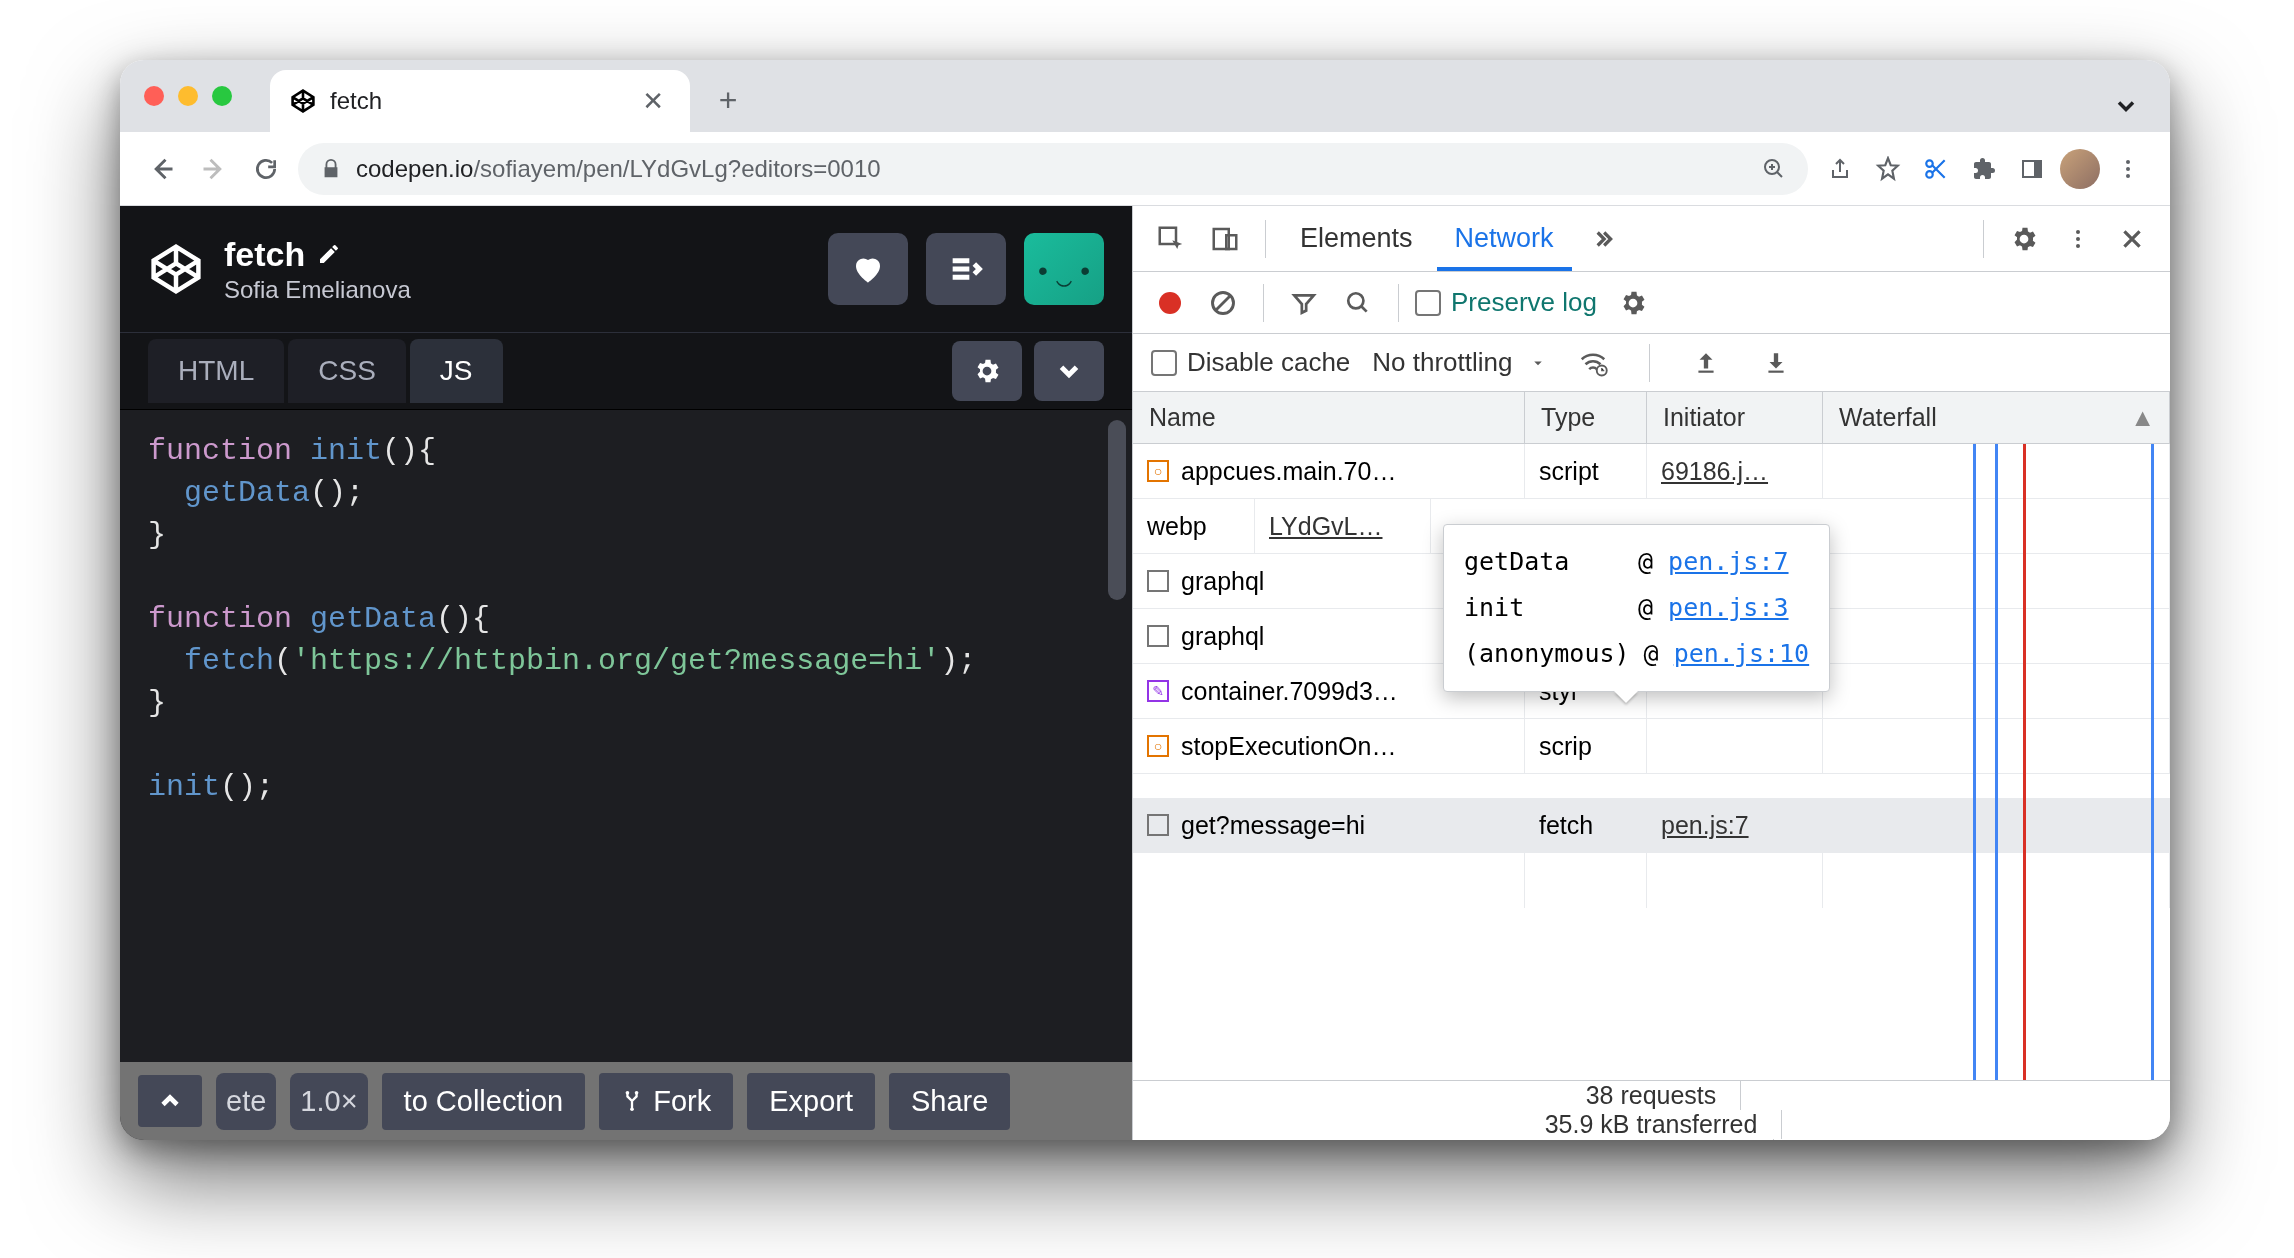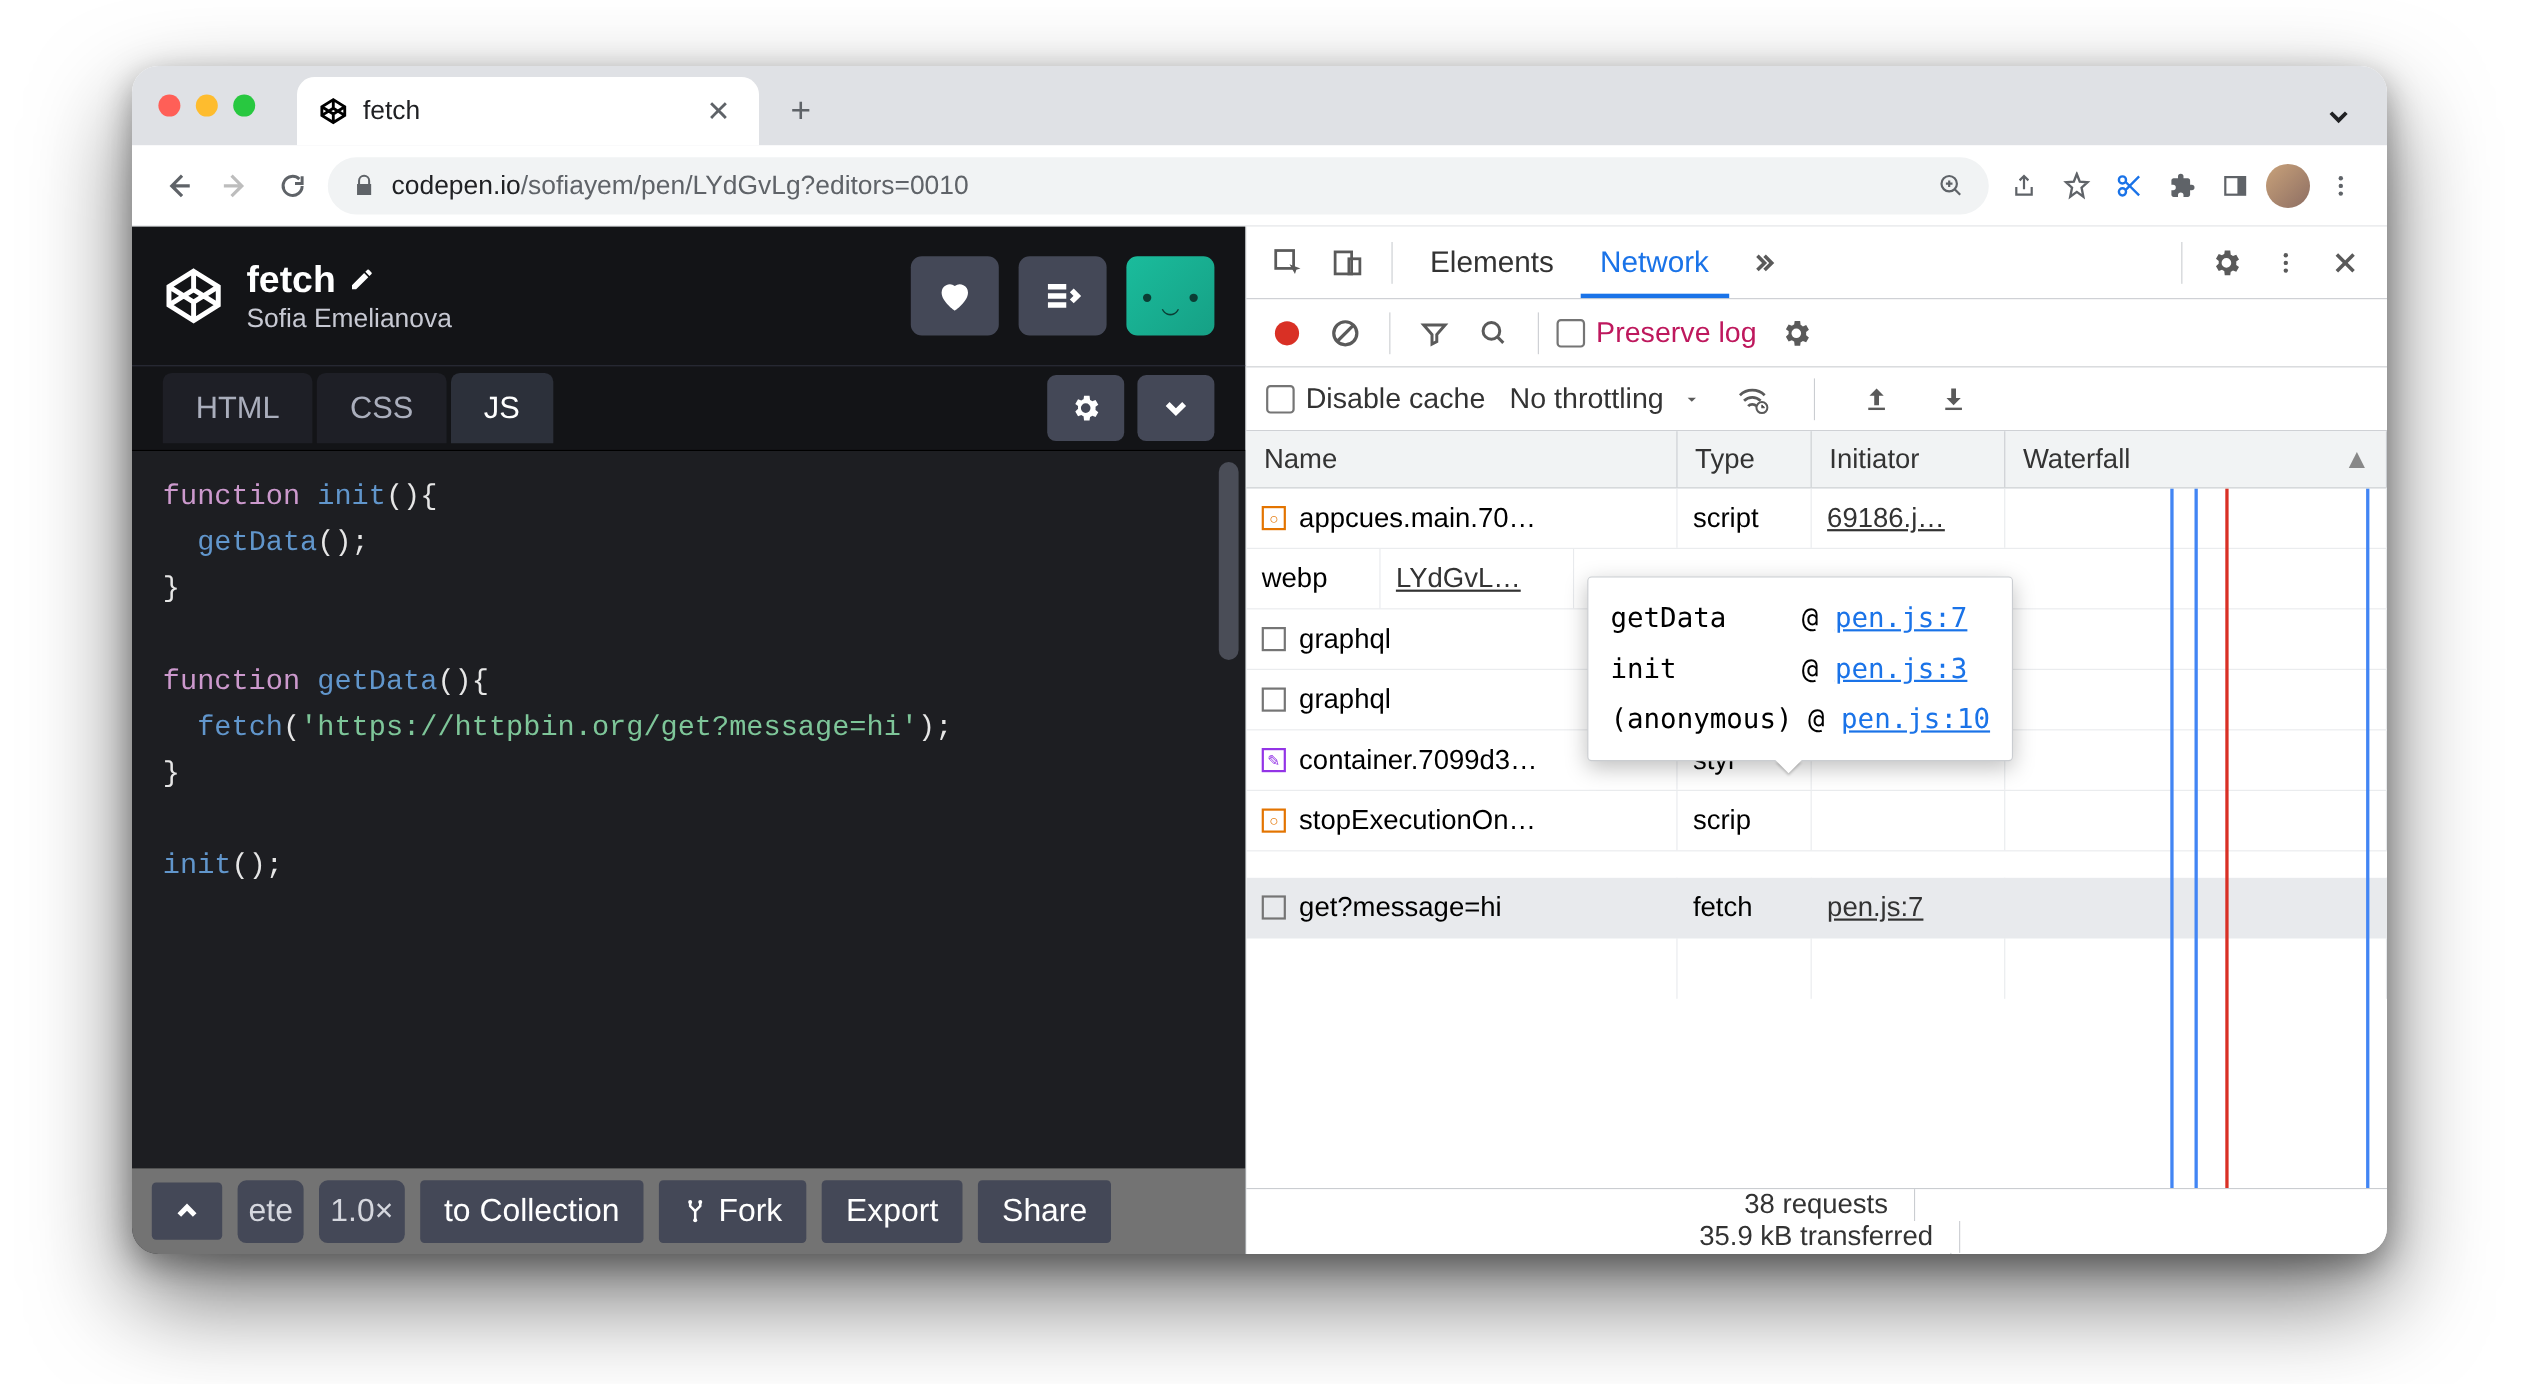"Preserve log" .dt-toolbar2 { color: #be185d -> #0f766e }
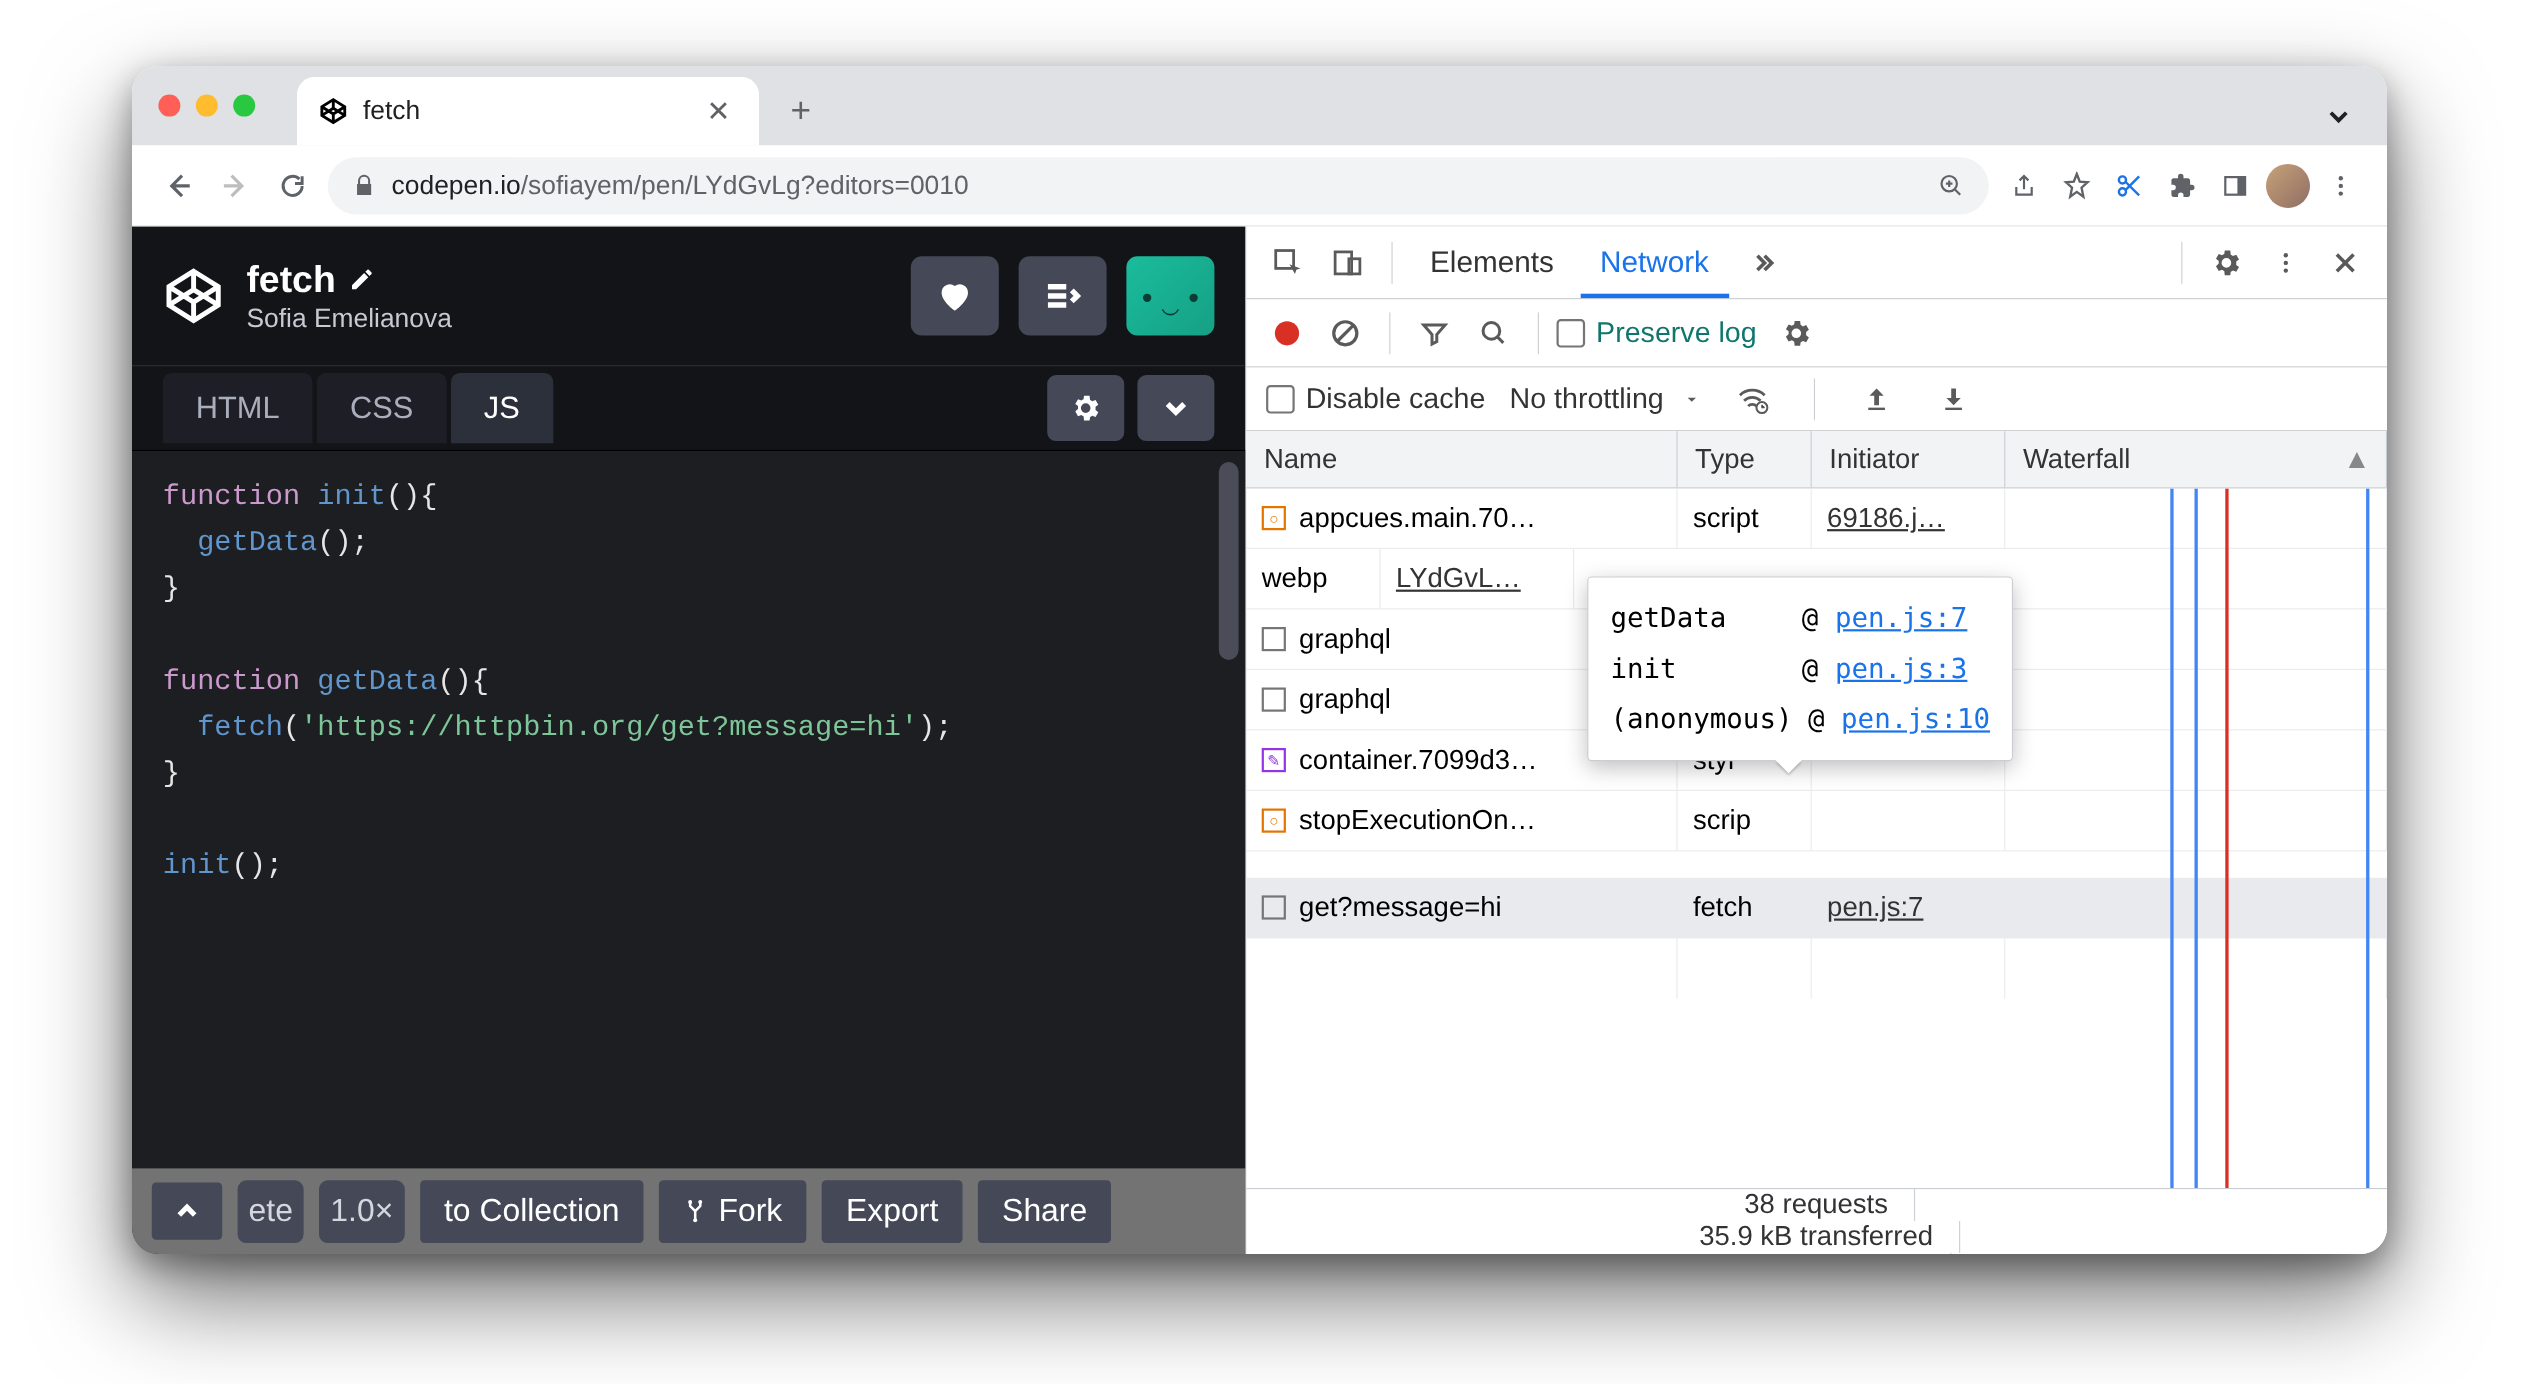"function init(){" .editor { font-size: 26px -> 30px }
